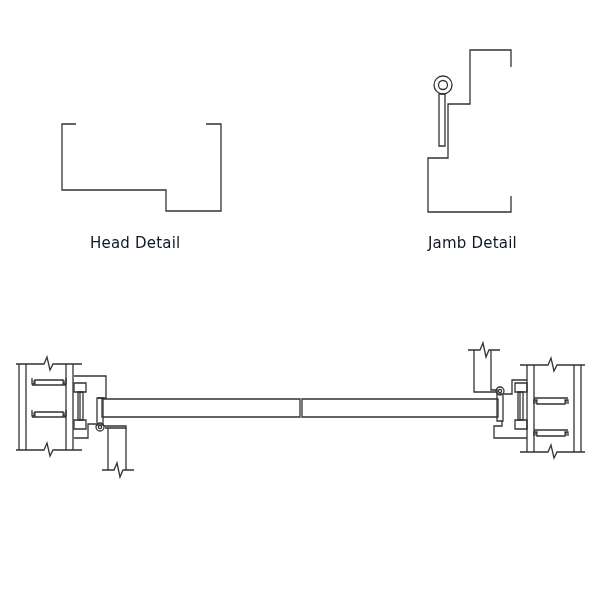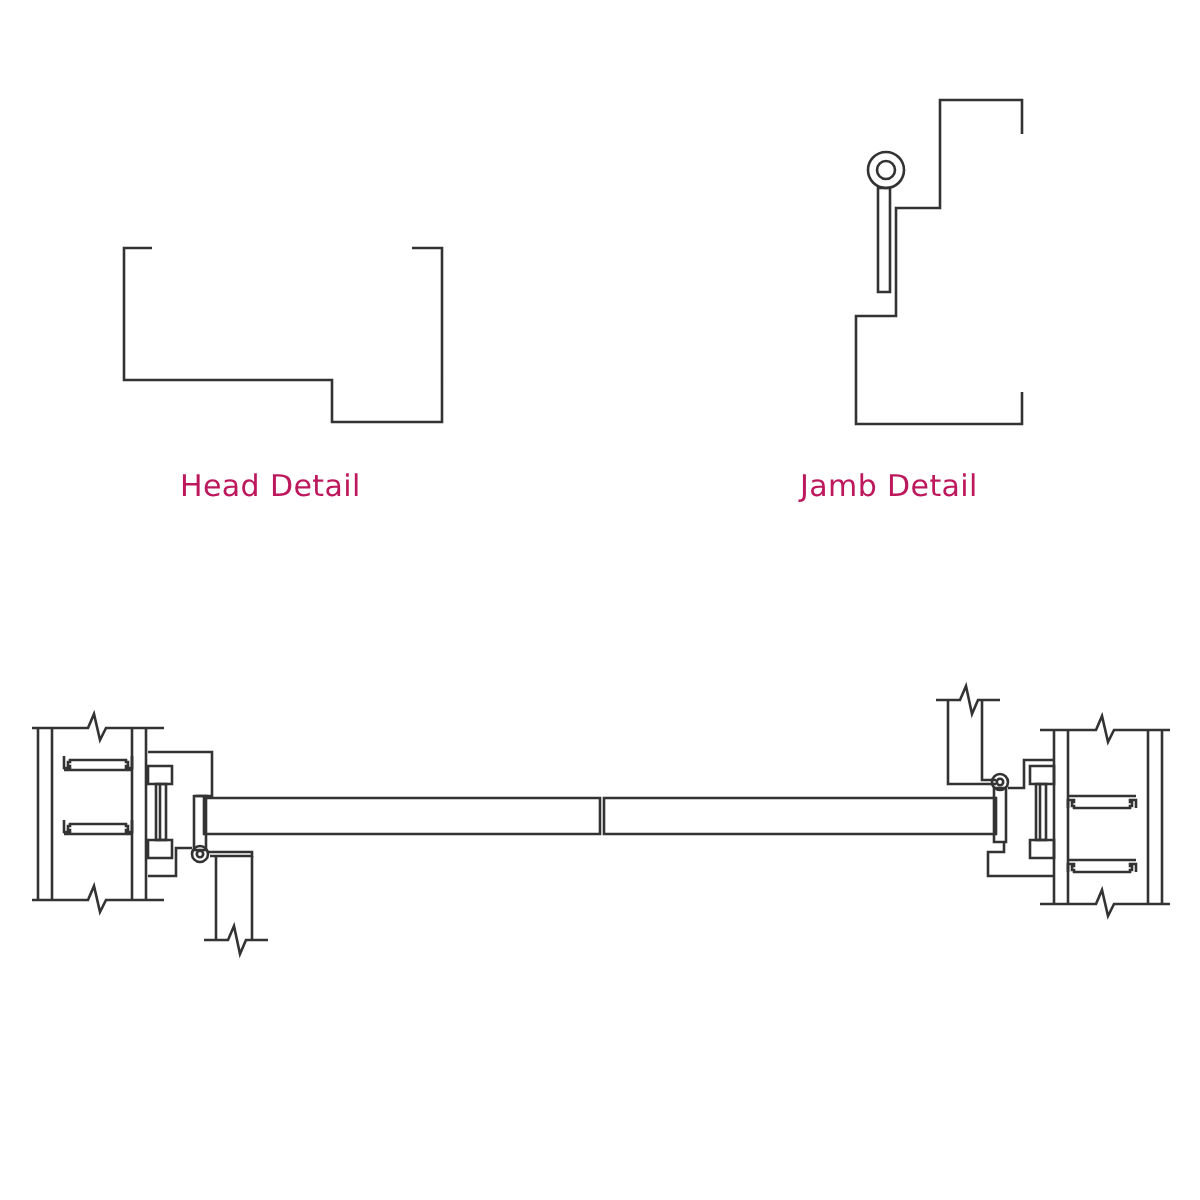"Head Detail" .label { color: #be185d -> #0f172a }
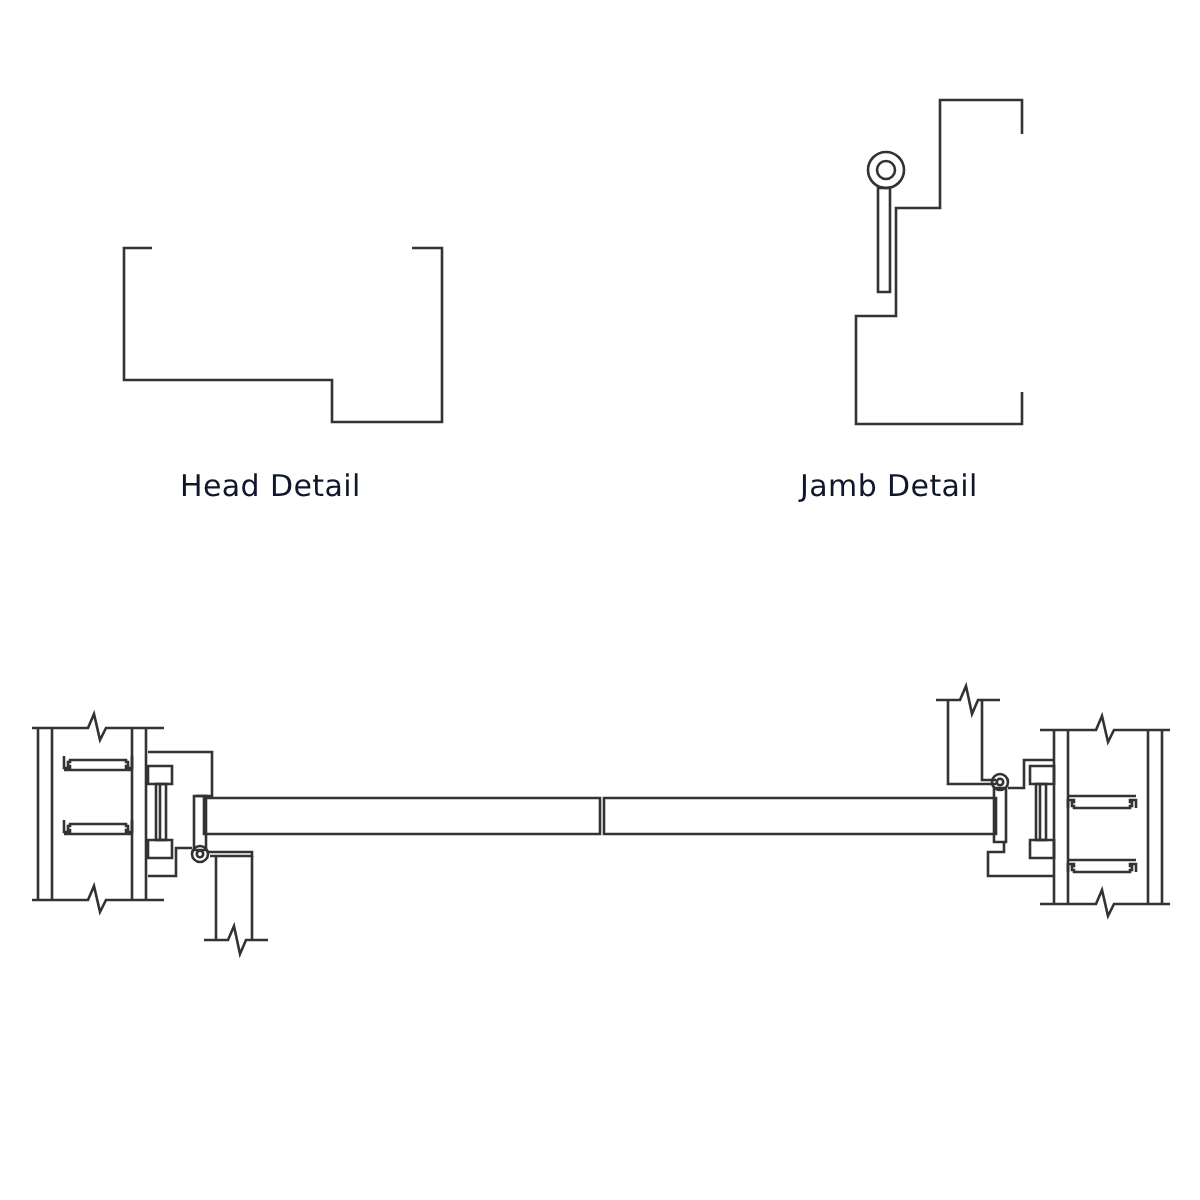"Jamb Detail" #jamb-label { left: 400px -> 428px }
